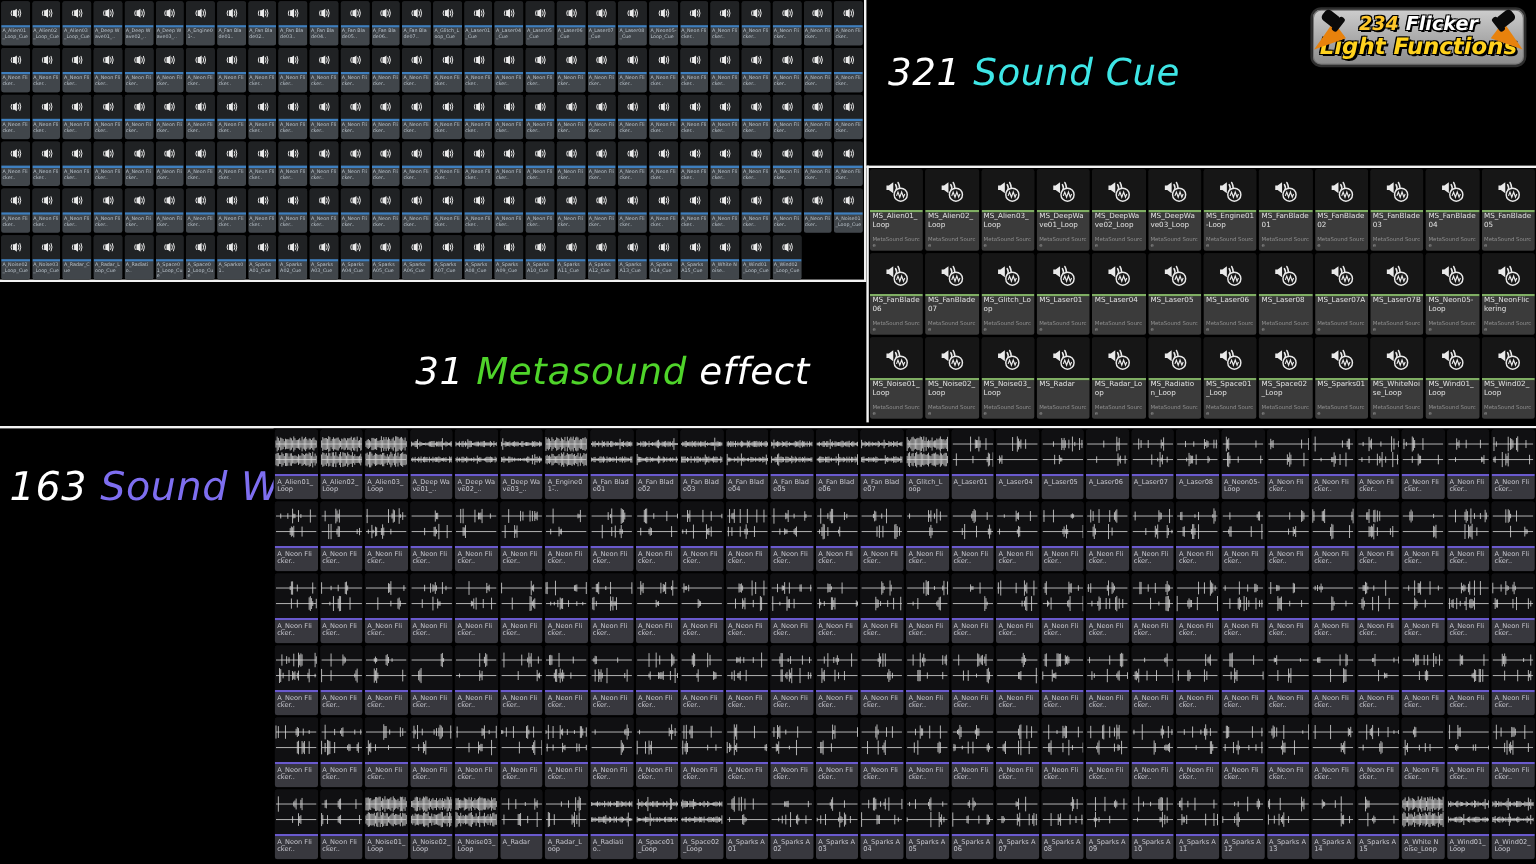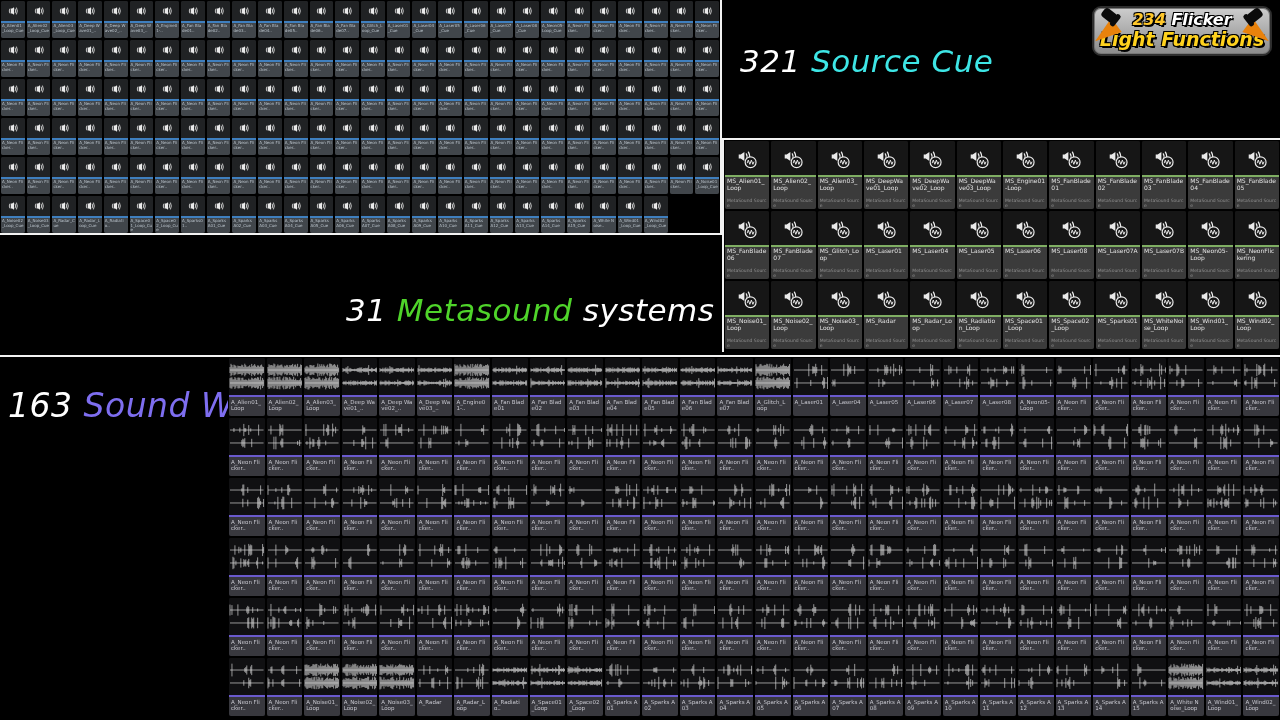"Source Cue" span.c-cyan { text: Source -> Sound }
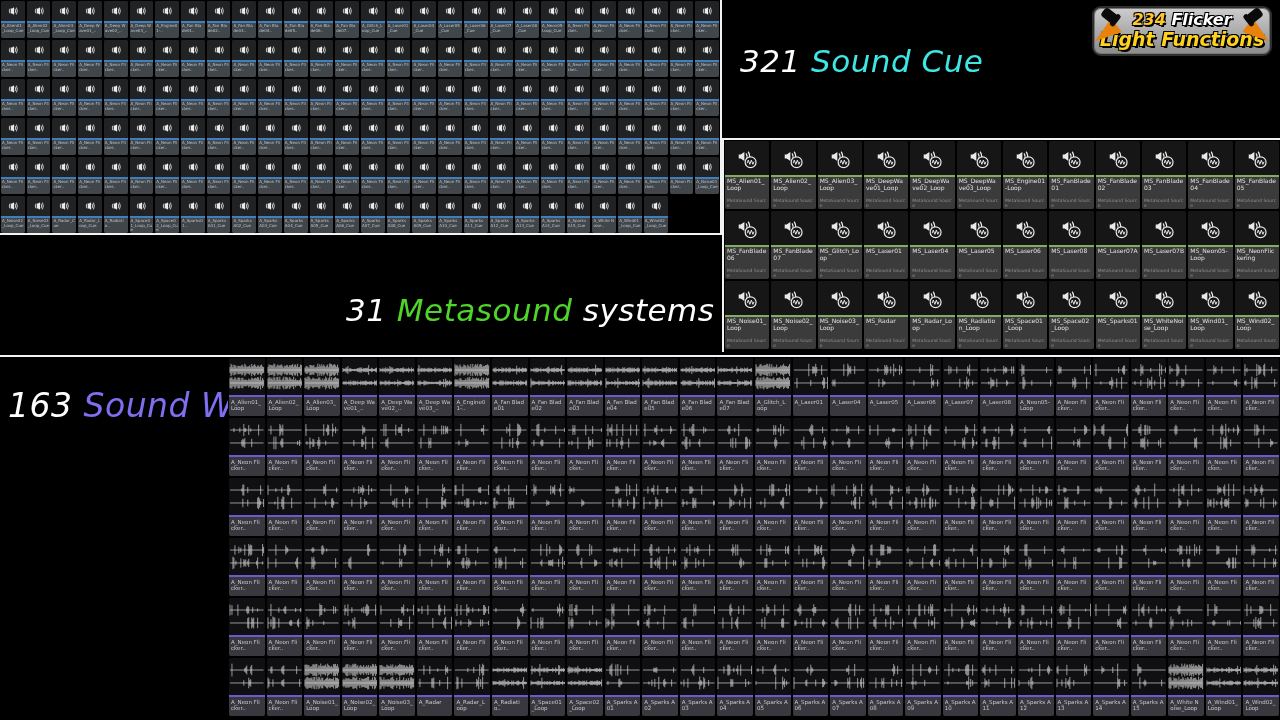"systems" span { text: systems -> effect }
